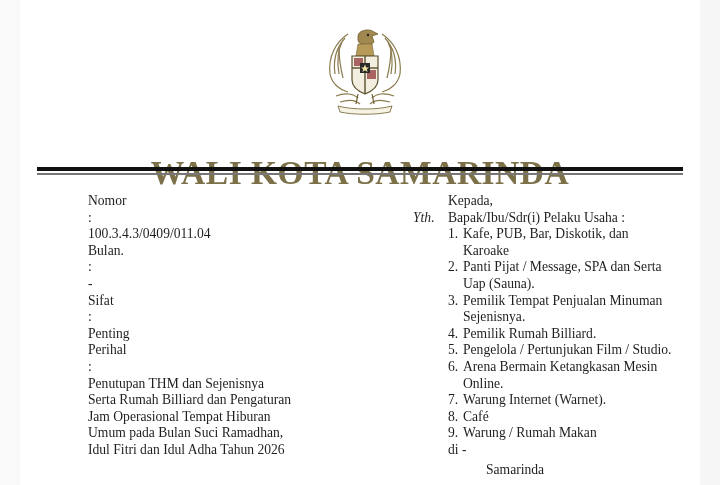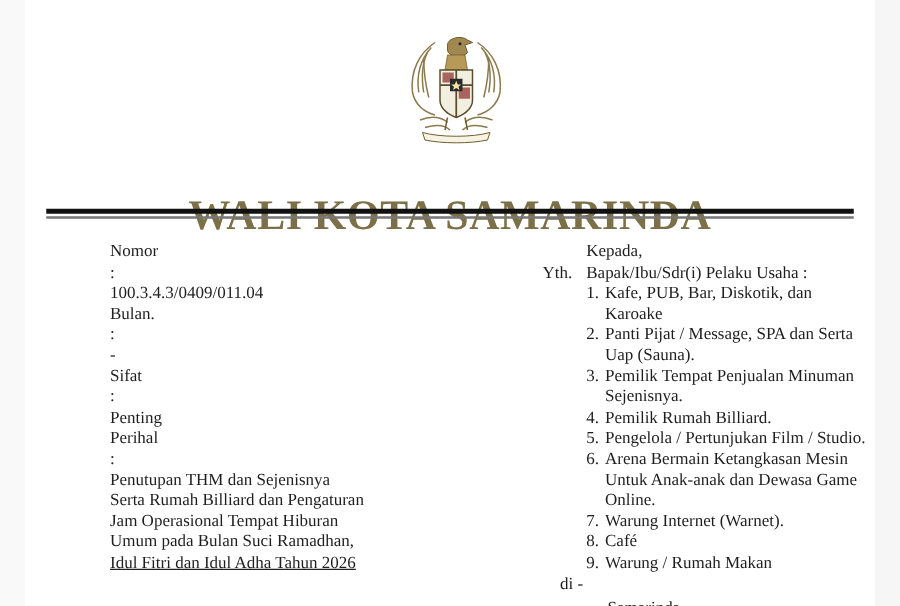"Kepada," .addr .row { margin-left: 21px -> none }
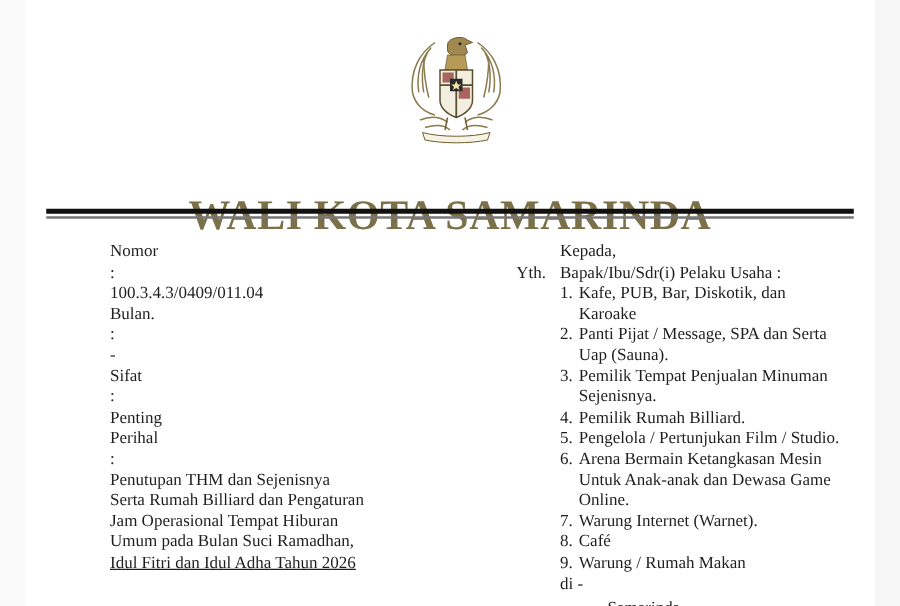"Yth." .addr .yth { font-style: none -> italic }
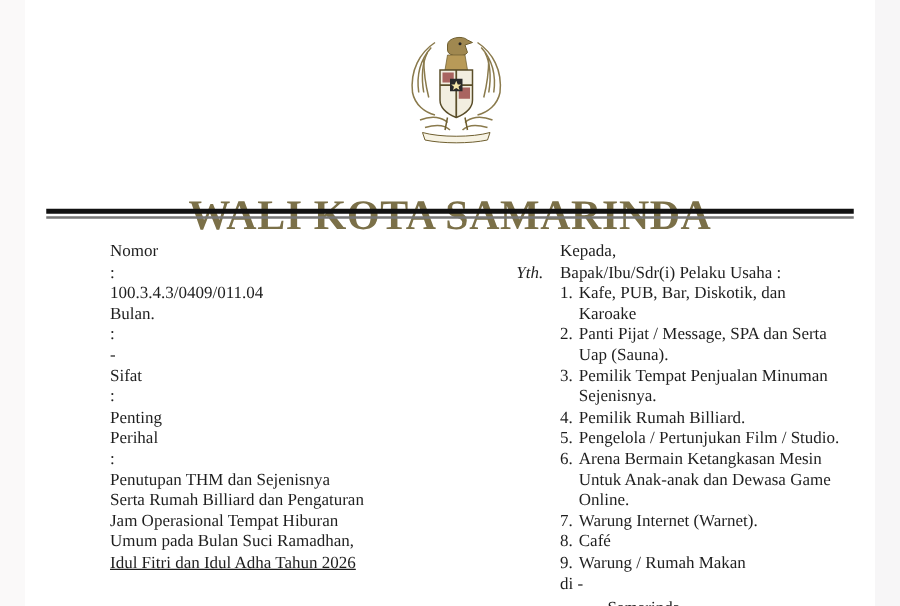"Untuk Anak-anak dan Dewasa Game" div { html: <div>Untuk Anak-anak dan Dewasa Game</div> -> none }
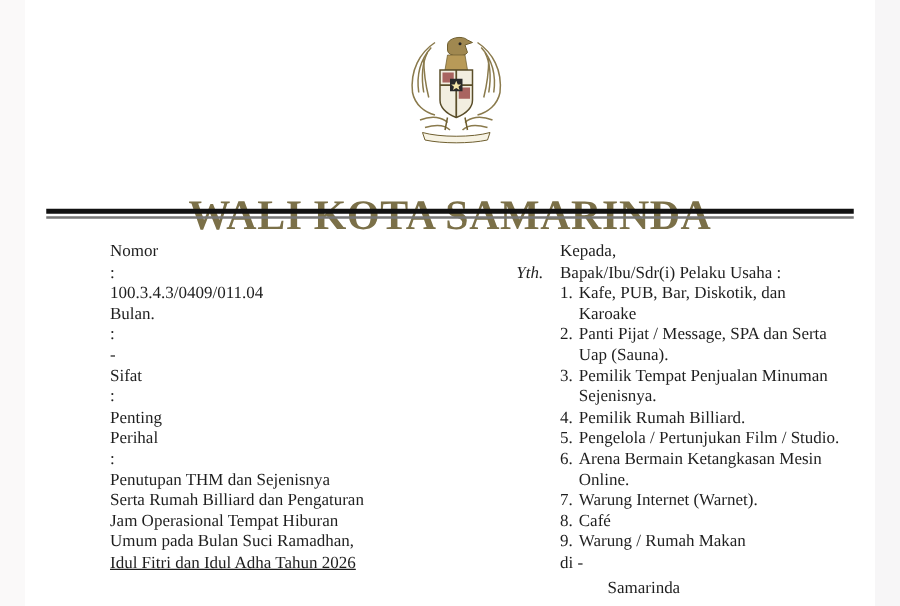"Idul Fitri dan Idul Adha" .underline { text-decoration: underline -> none }
